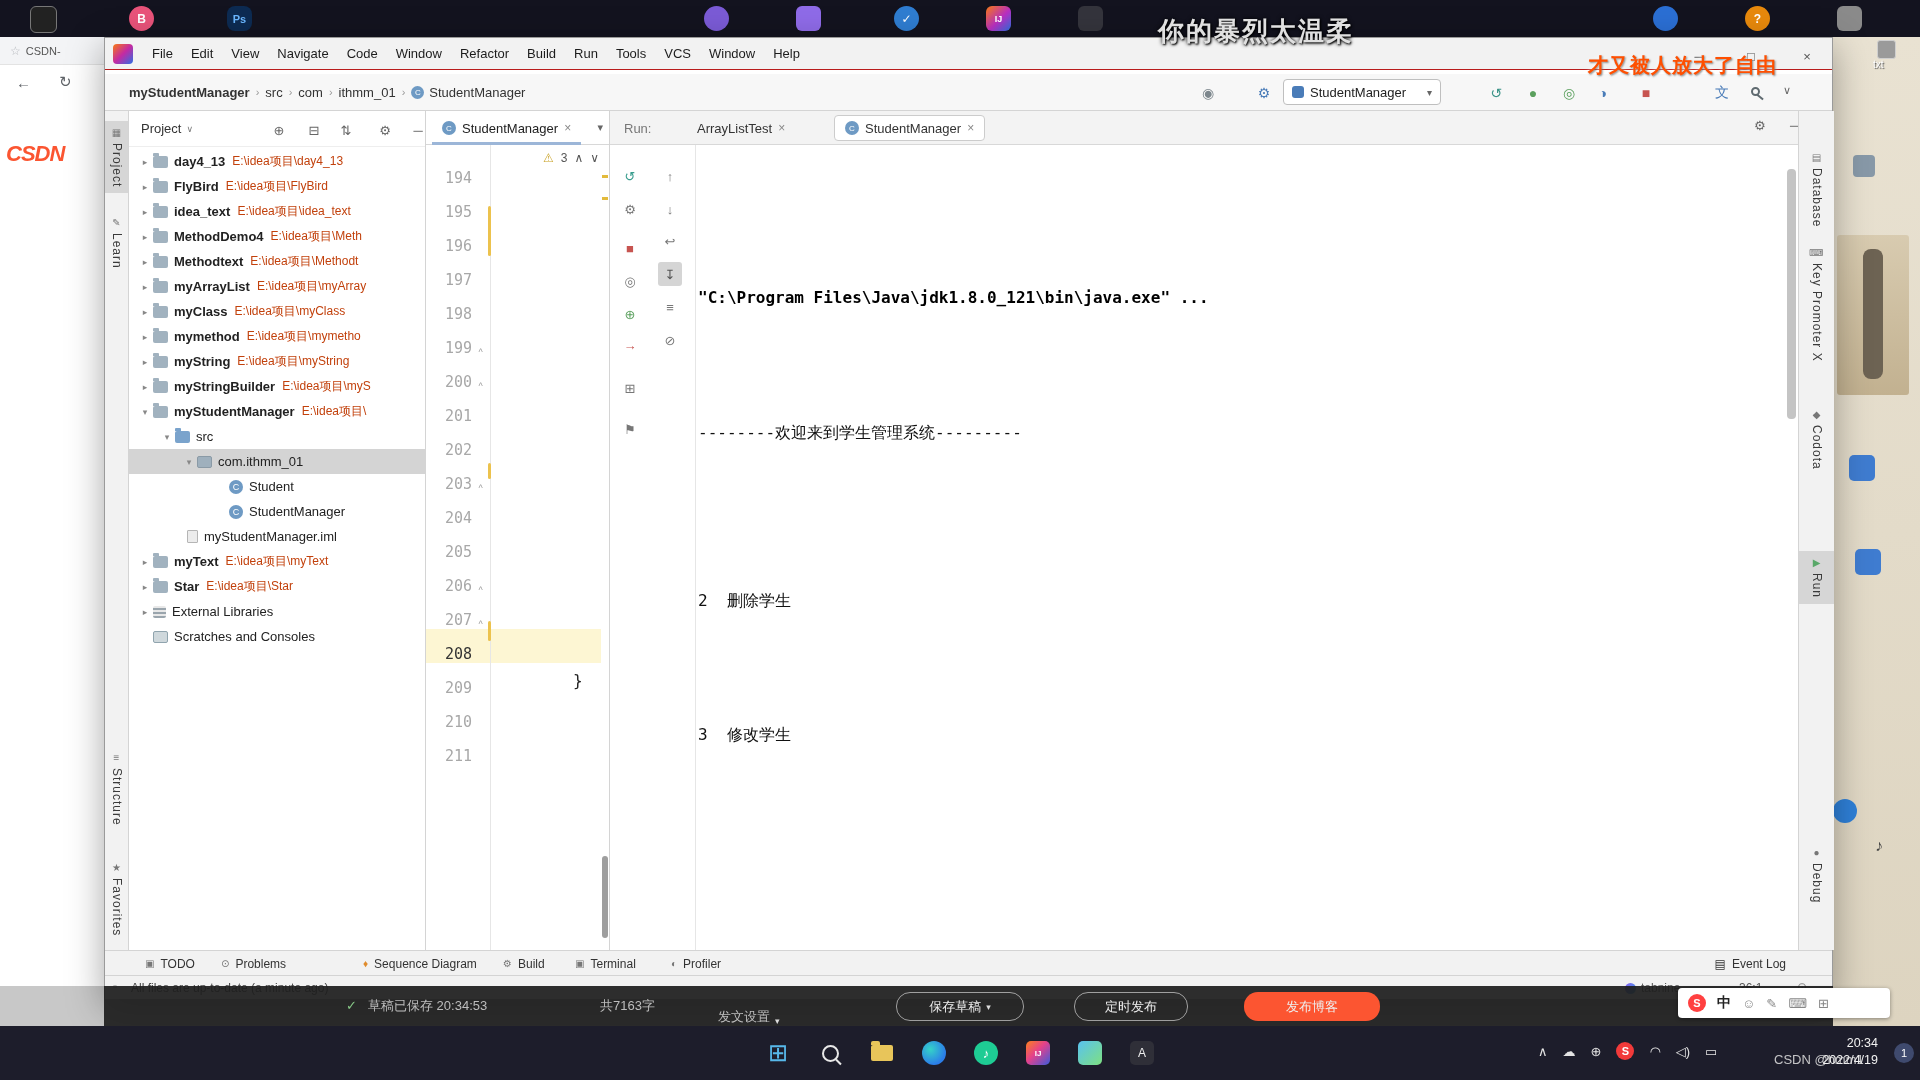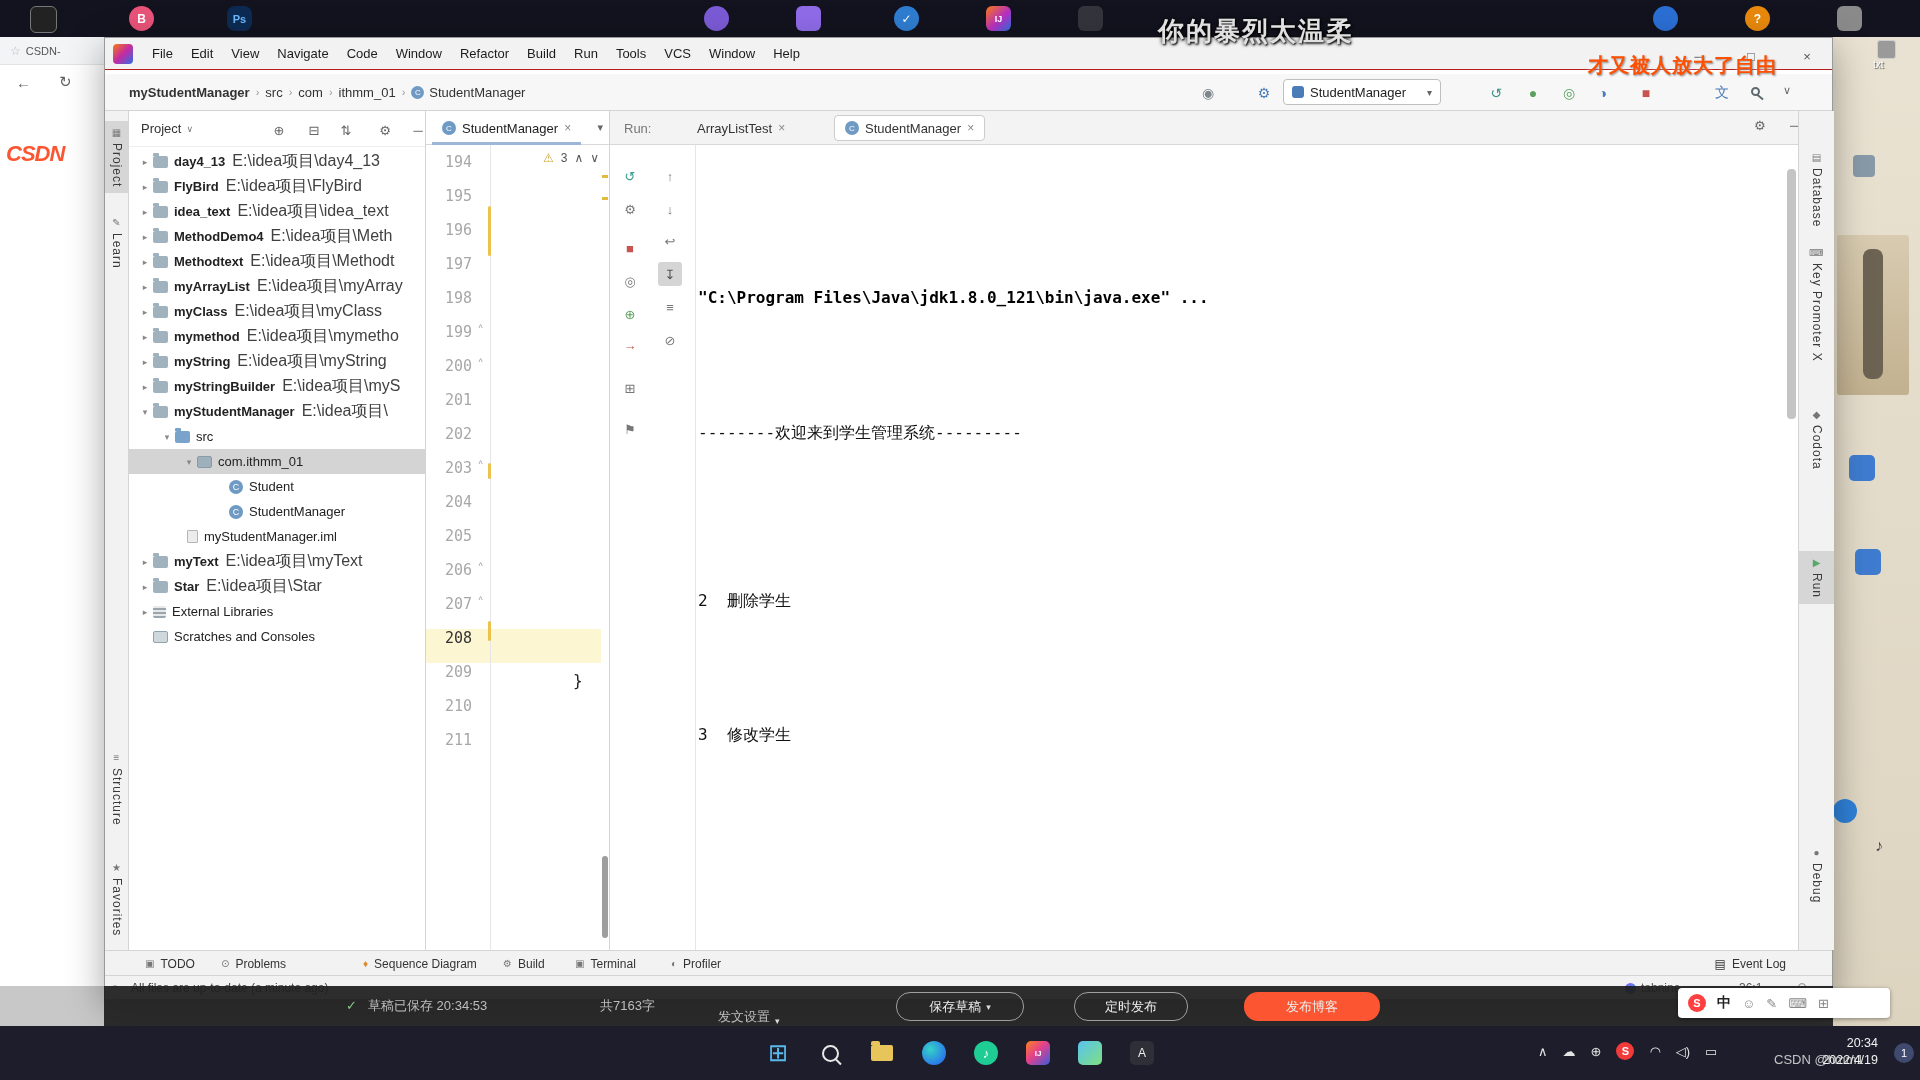"E:\idea项目\day4_13" .tpath { color: #404040 -> #c2410c; font-size: 16px -> 12px }
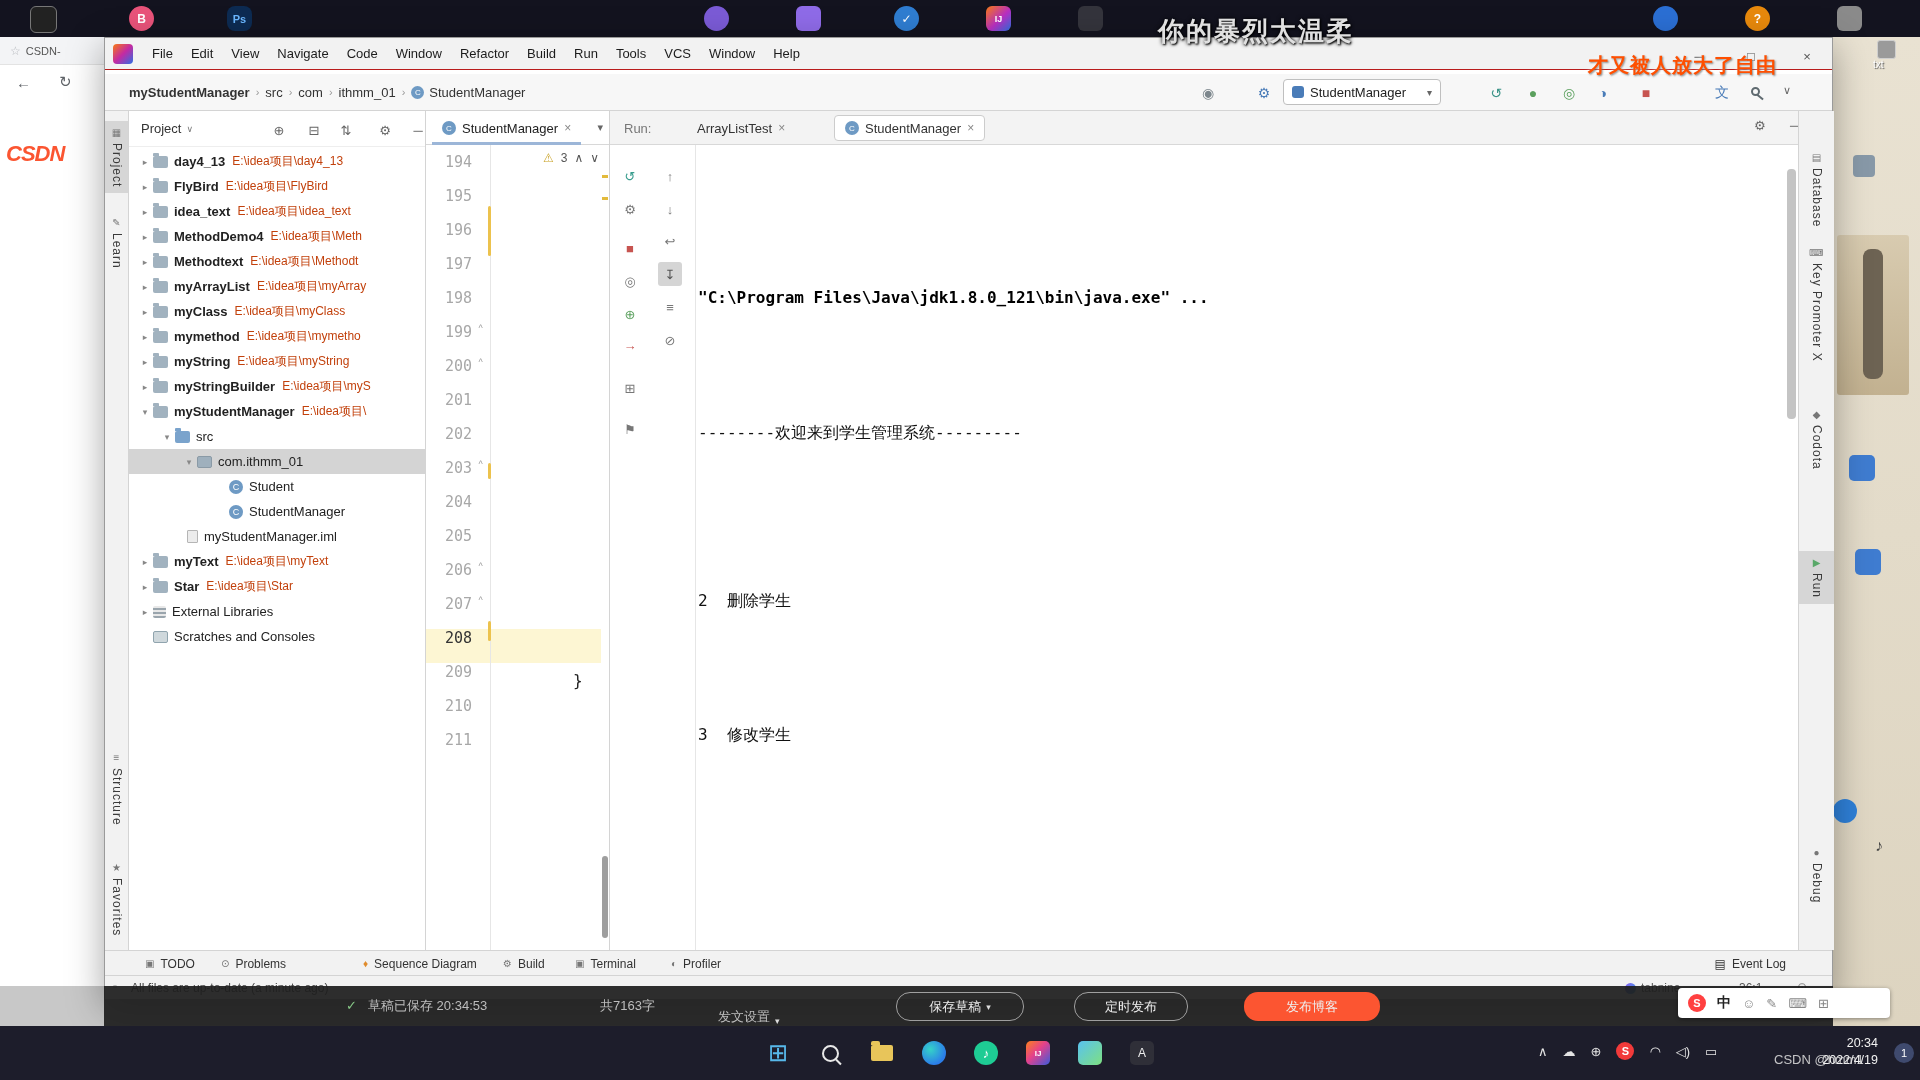"194" .lnrow { align-items: flex-start -> flex-end }
